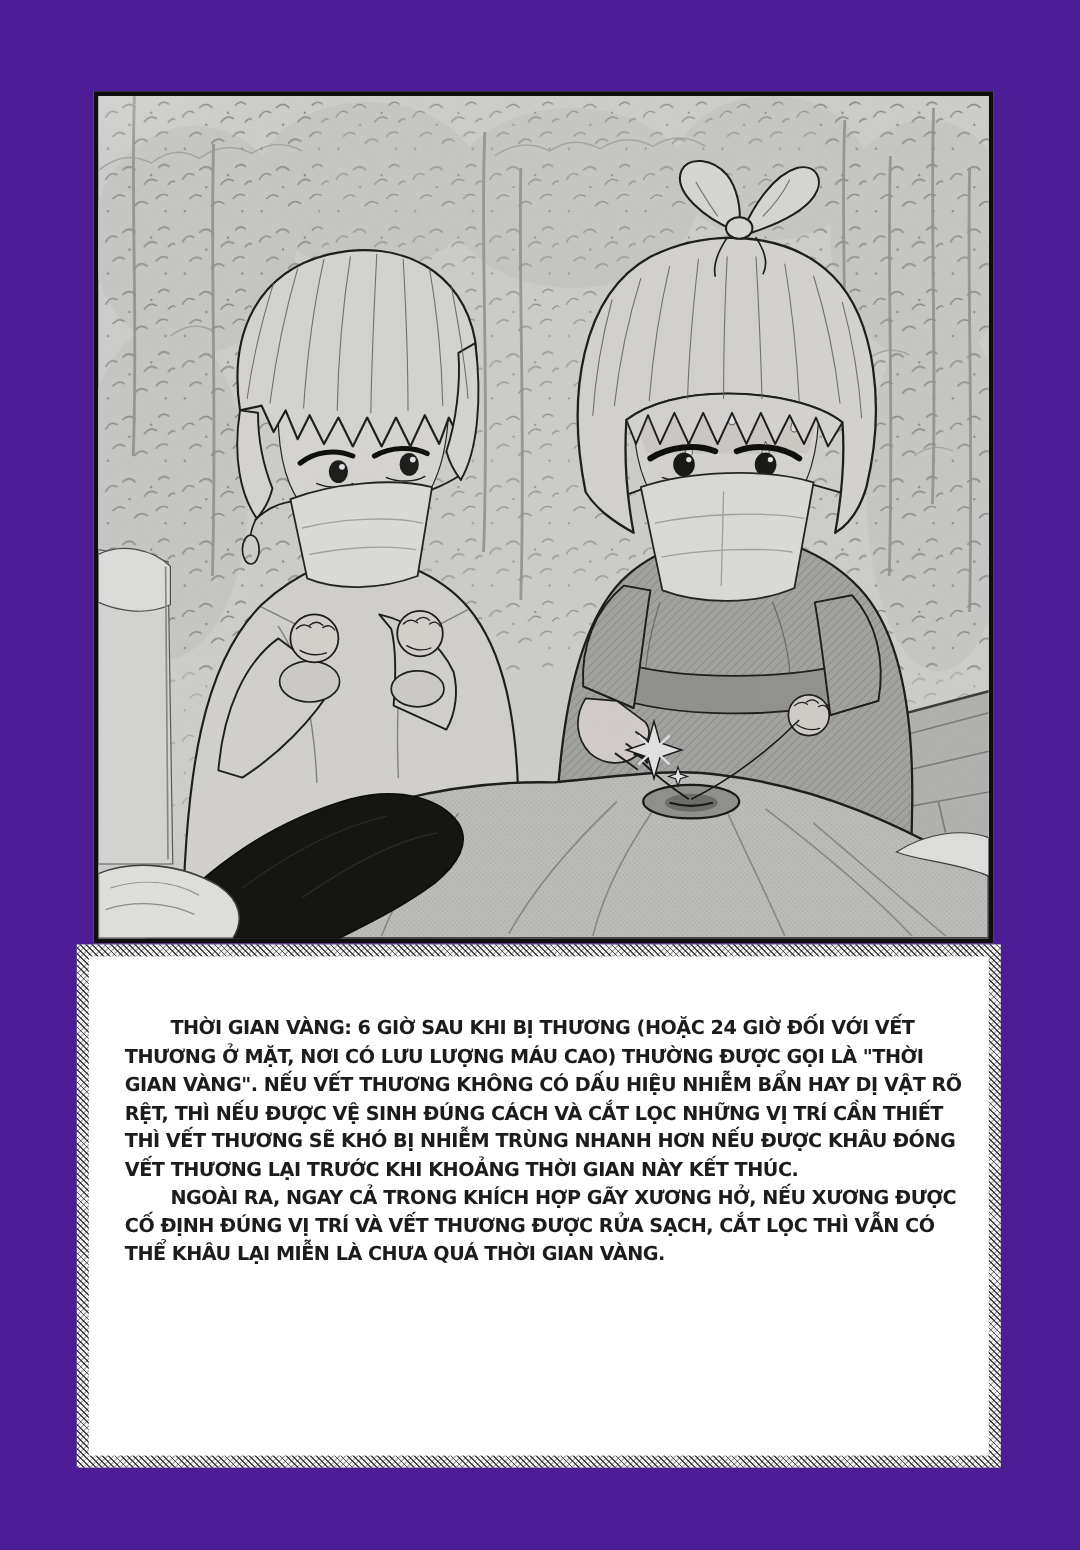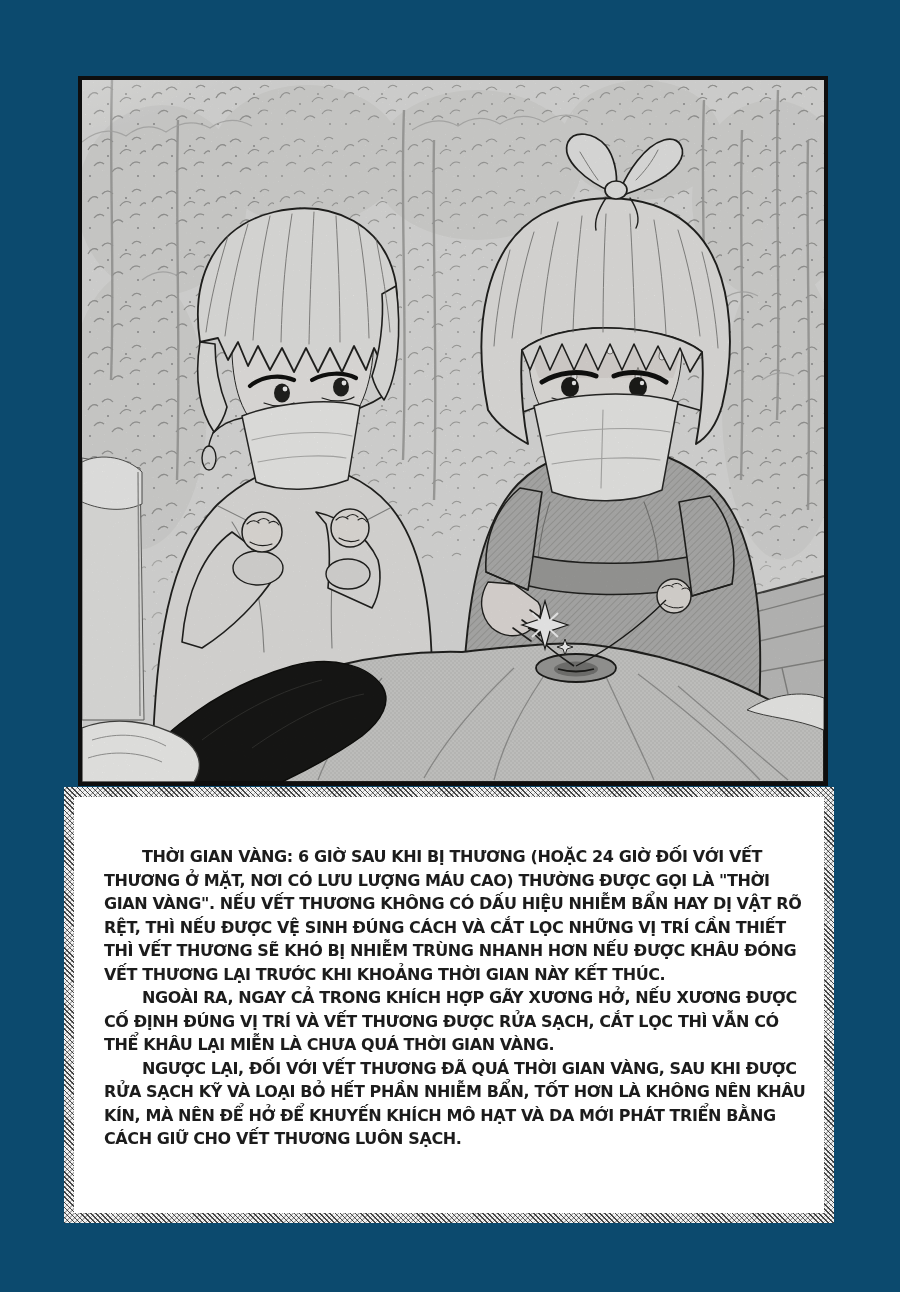"THỜI GIAN VÀNG: 6 GIỜ" .page { background: #0c4a6e -> #4c1d95 }
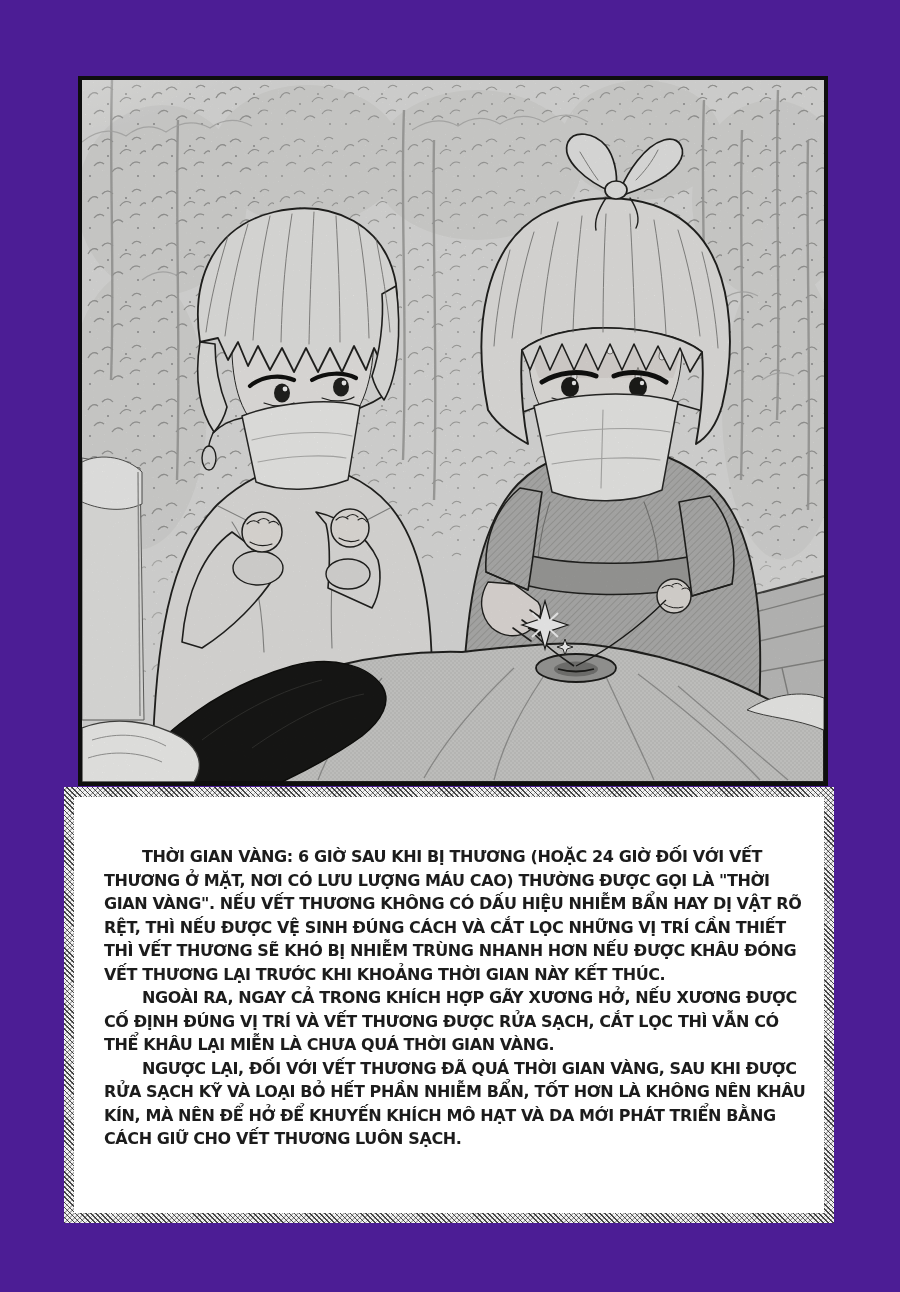"NGƯỢC LẠI, ĐỐI VỚI VẾT" p { html: <p>NGƯỢC LẠI, ĐỐI VỚI VẾT THƯƠNG ĐÃ QUÁ THỜI GIAN VÀNG, SAU KHI ĐƯỢC RỬA SẠCH KỸ VÀ LOẠI BỎ HẾT PHẦN NHIỄM BẨN, TỐT HƠN LÀ KHÔNG NÊN KHÂU KÍN, MÀ NÊN ĐỂ HỞ ĐỂ KHUYẾN KHÍCH MÔ HẠT VÀ DA MỚI PHÁT TRIỂN BẰNG CÁCH GIỮ CHO VẾT THƯƠNG LUÔN SẠCH.</p> -> none }
